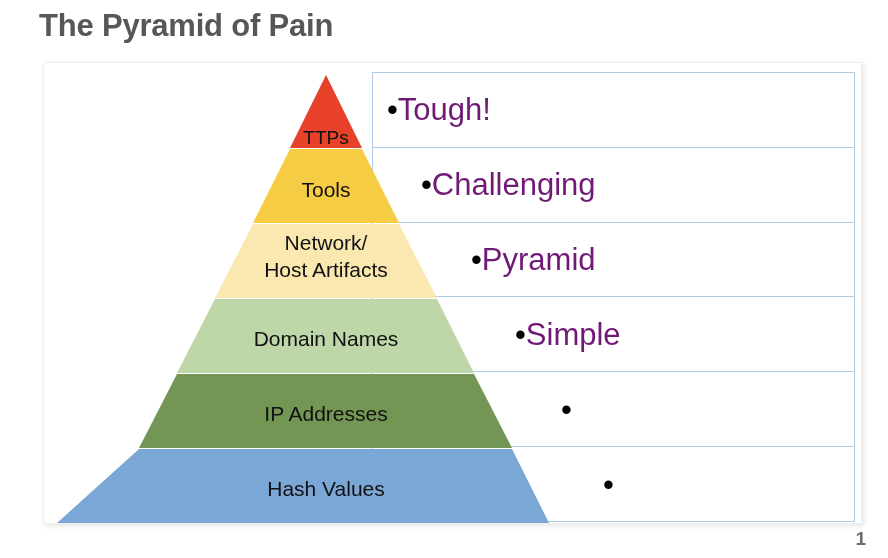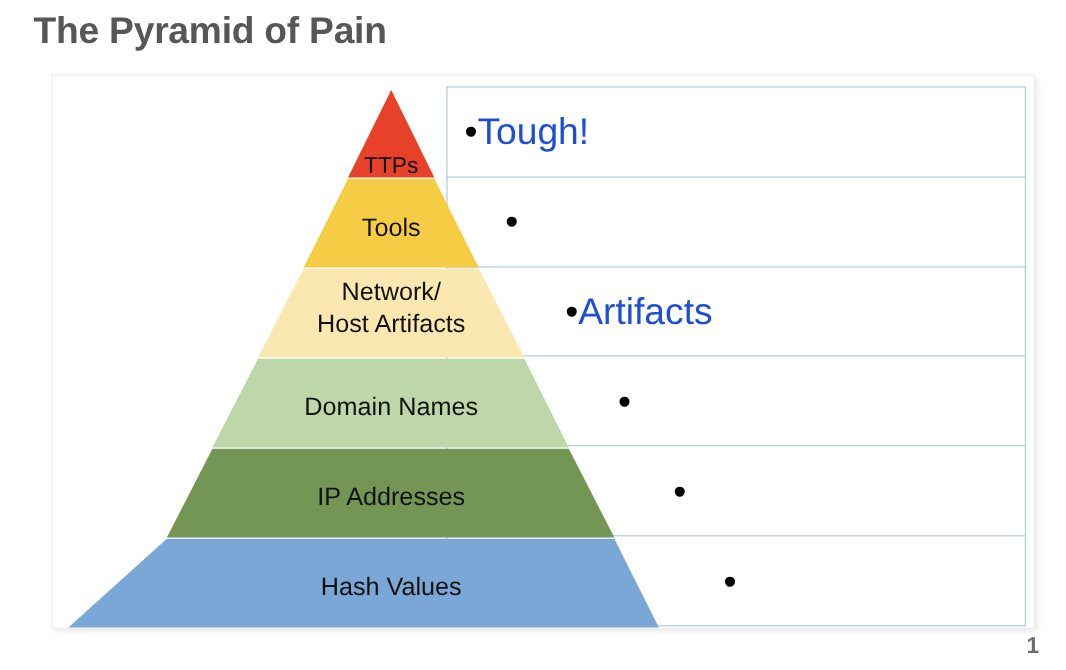"The Pyramid of Pain" #slide-title { left: 28px -> 39px }
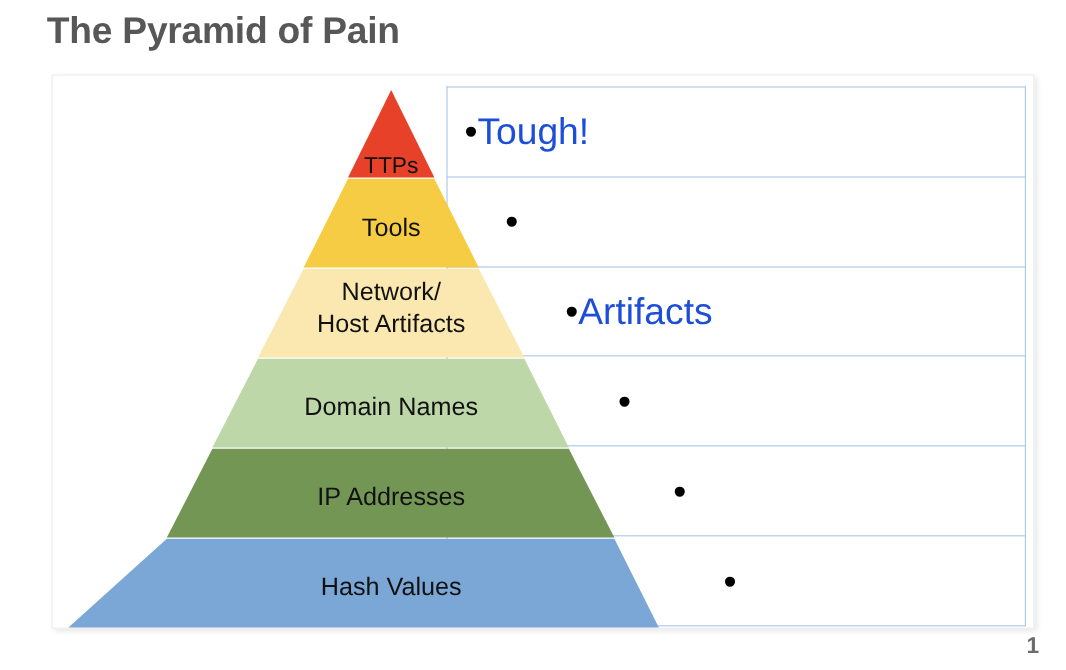"Tough!" .pain-label { color: #1d4ed8 -> #701a75 }
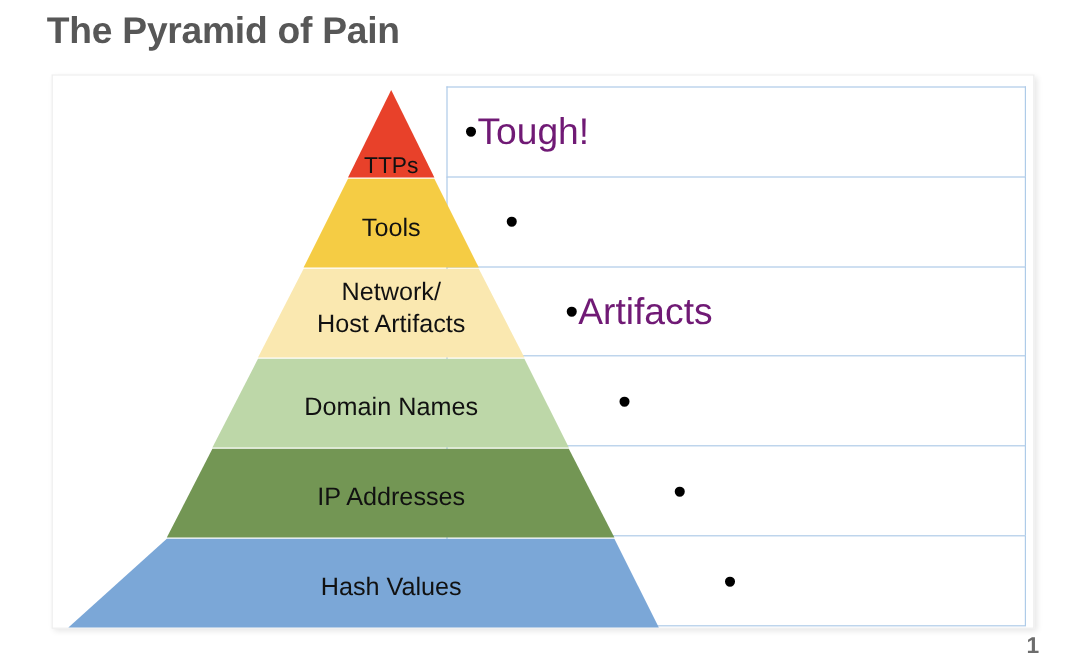"Challenging" span.pain-label { html: none -> <span>Challenging</span> }
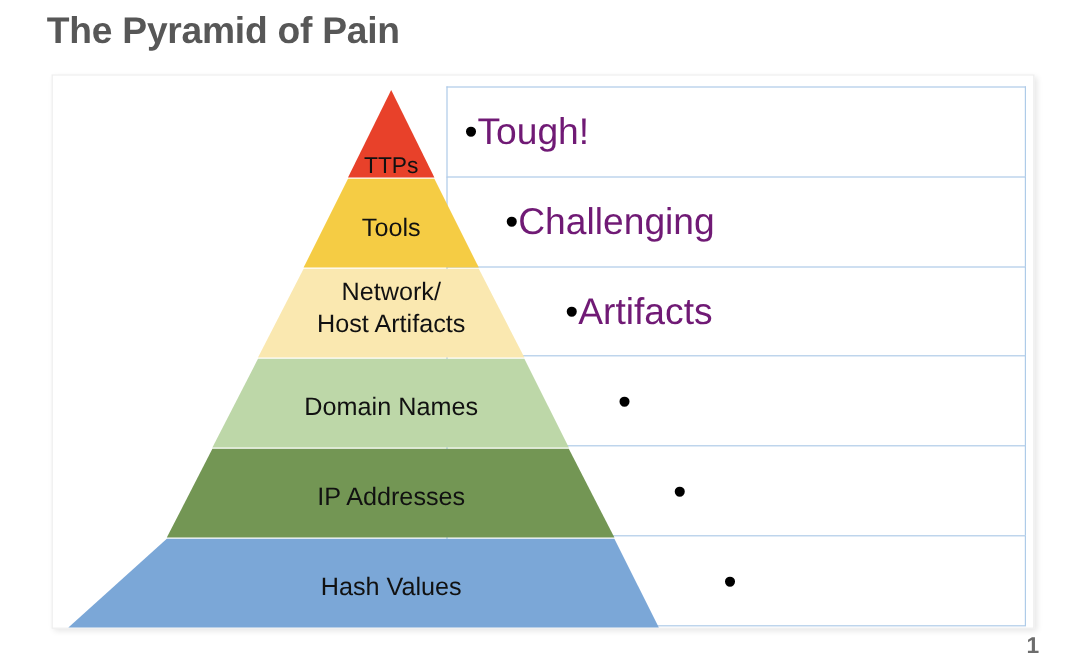"Artifacts" span.pain-label { text: Artifacts -> Pyramid }
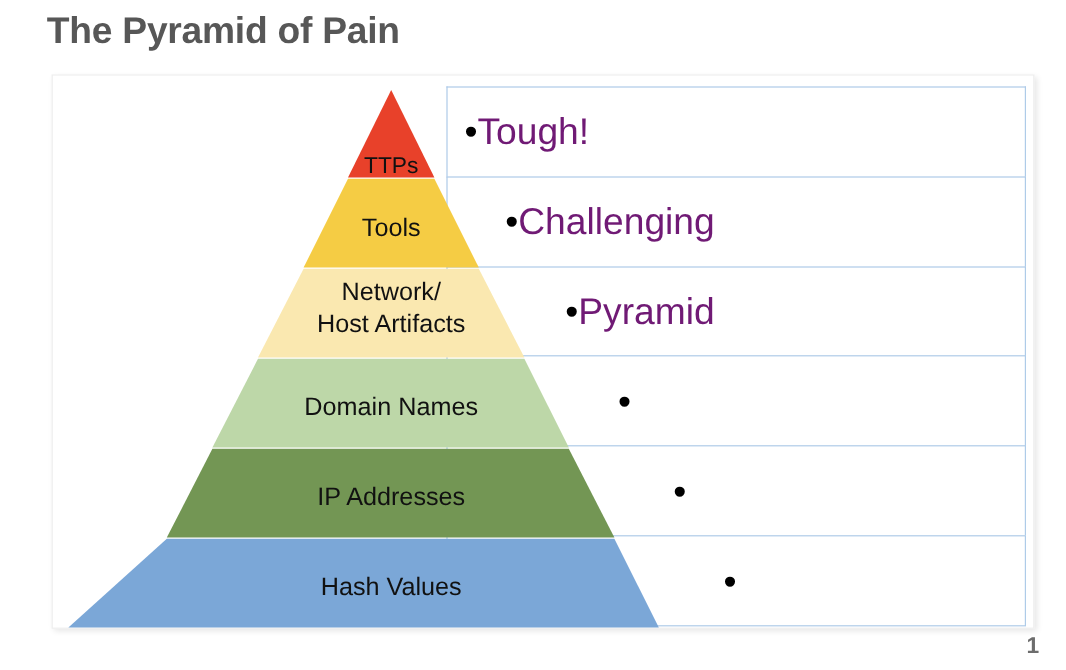"Simple" span.pain-label { html: none -> <span>Simple</span> }
